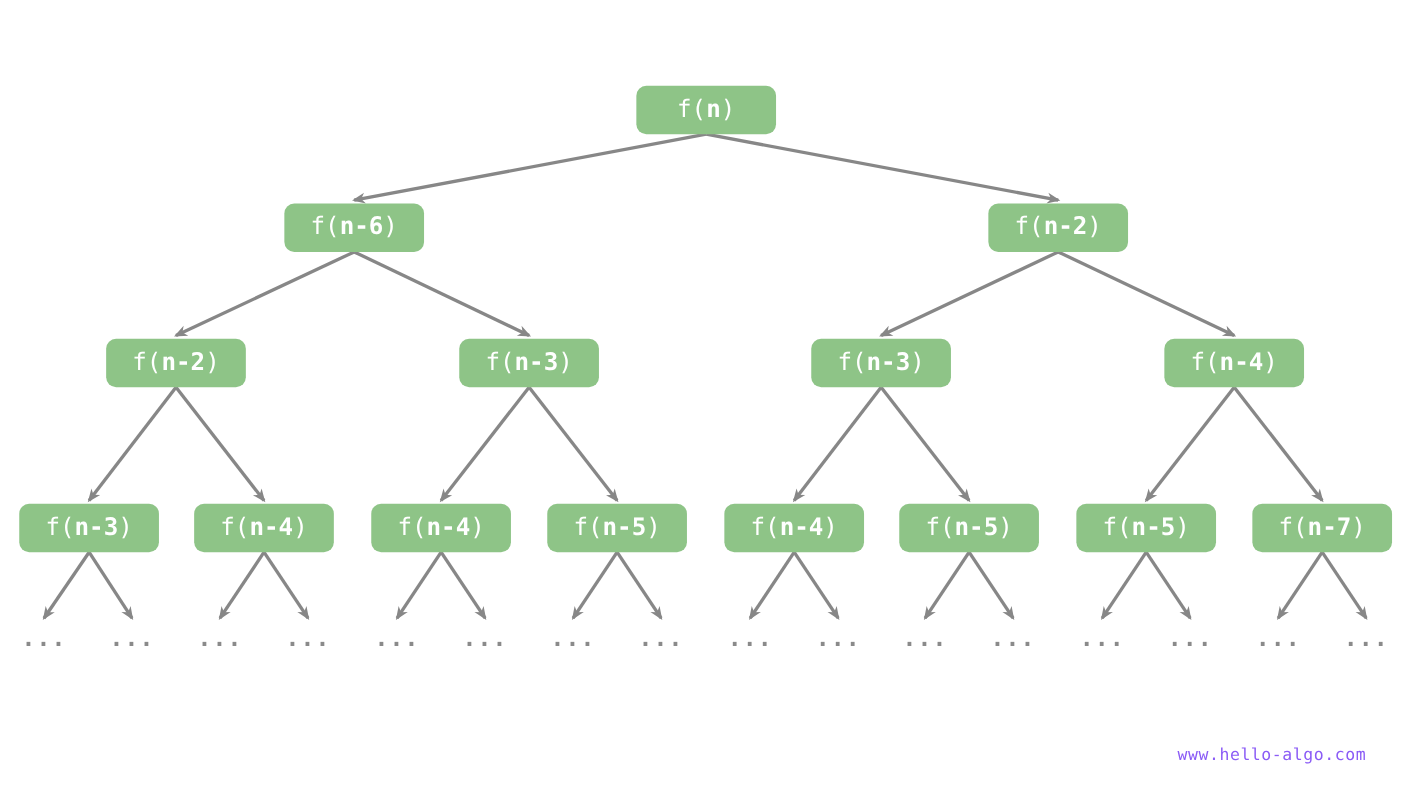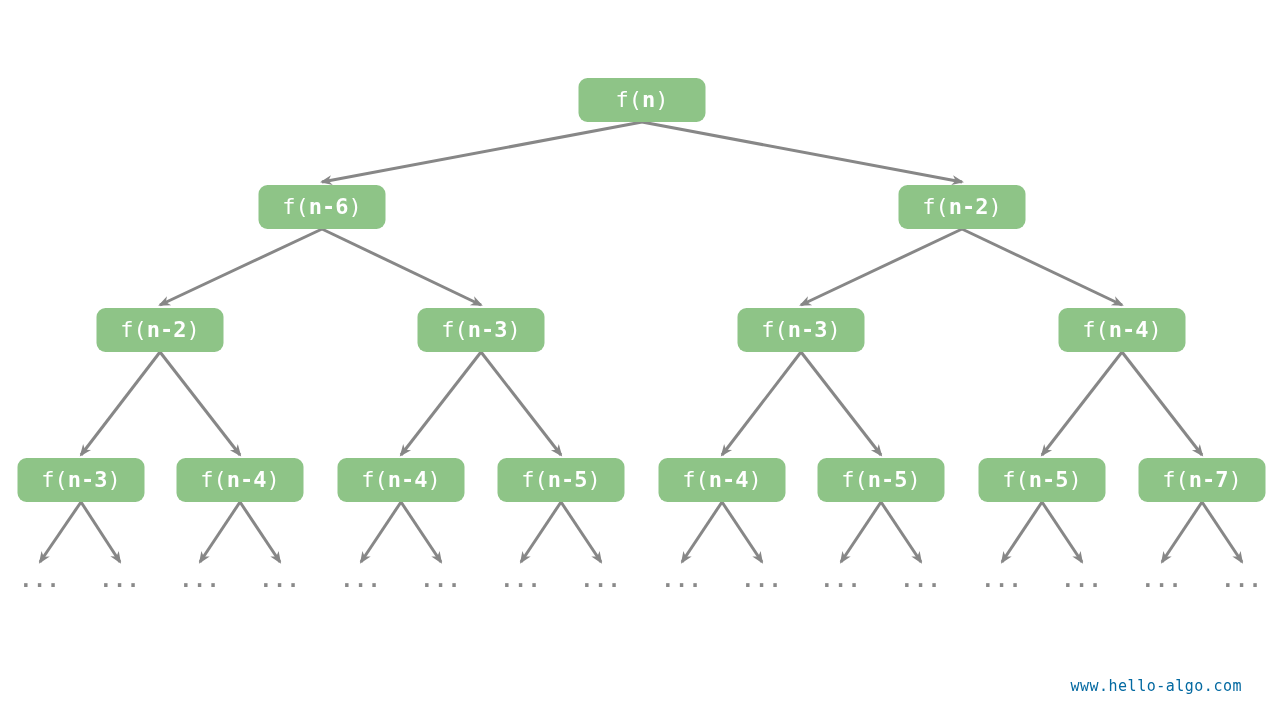"www.hello-algo.com" div.watermark { color: #0369a1 -> #8b5cf6 }
